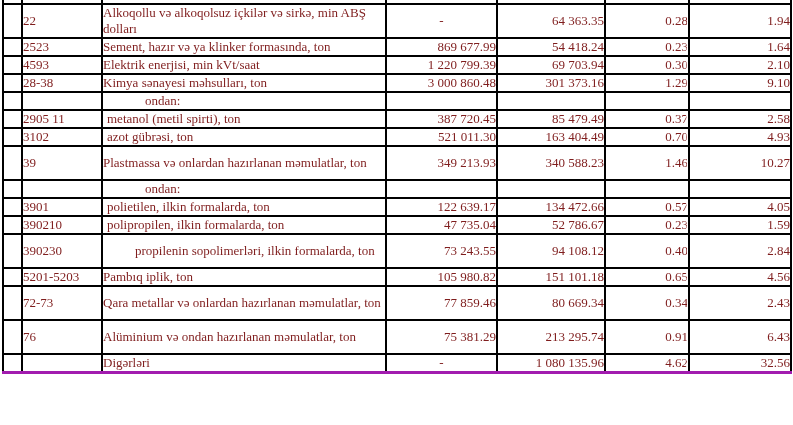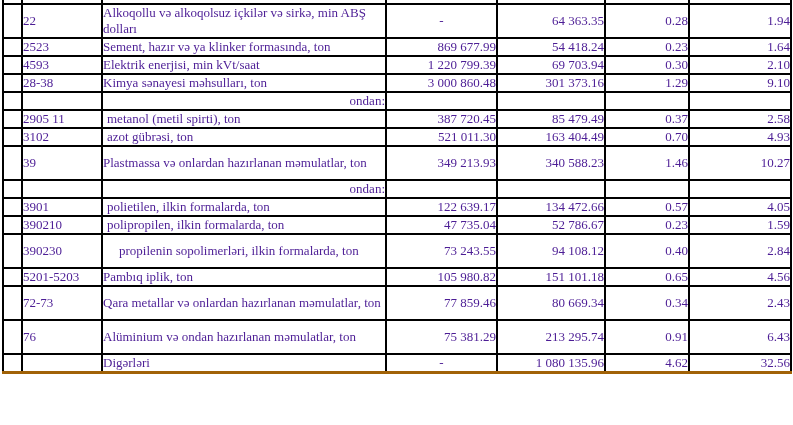"22" .page { color: #4c1d95 -> #7f1d1d }
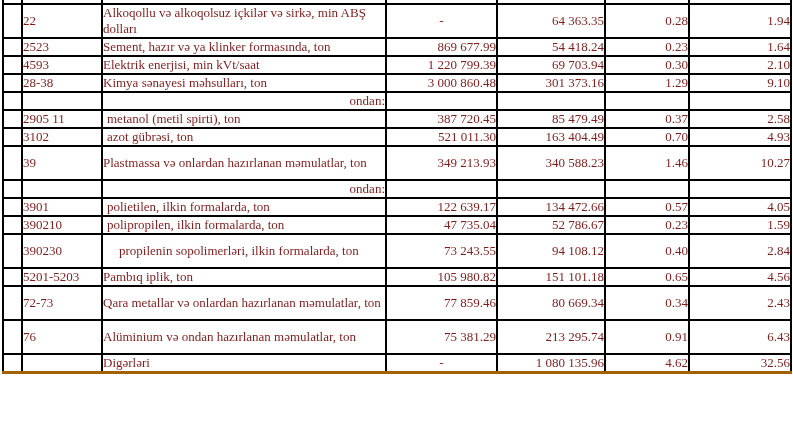"0.28" td.n-sh1 { border-radius: none -> 14px }
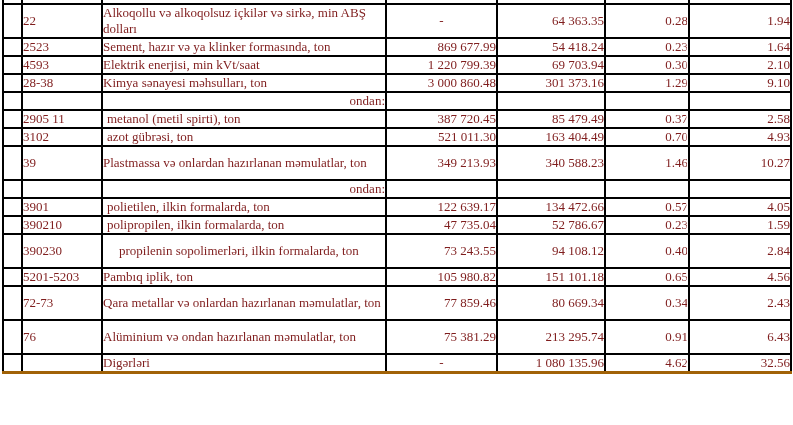"ondan:" td.c-name.ondan { text-align: right -> none }
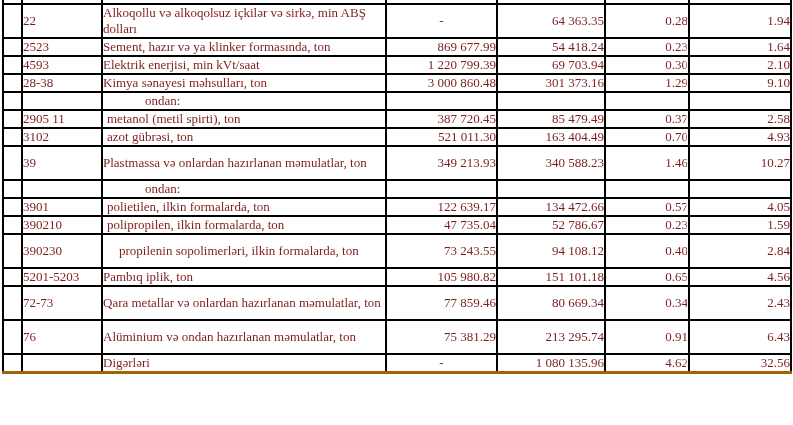"propilenin sopolimerləri, ilkin" td.c-name.ind2 { padding-left: 16px -> 32px }
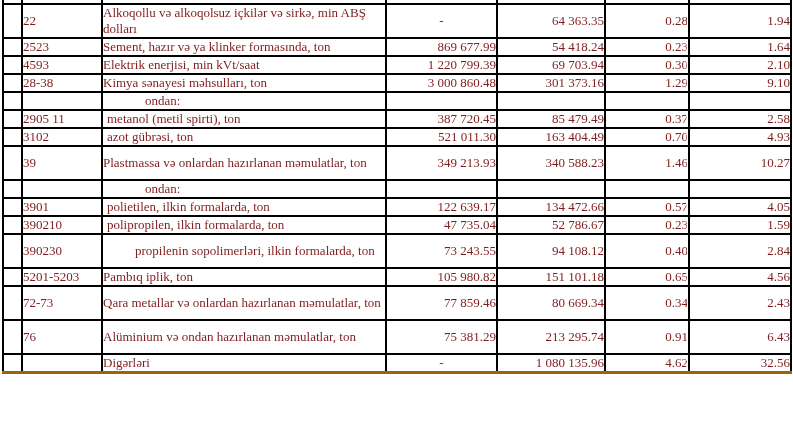"Digərləri" table.doc-table tr:last-child td { border-bottom: 3px solid #a16207 -> 3px solid #a21caf }
